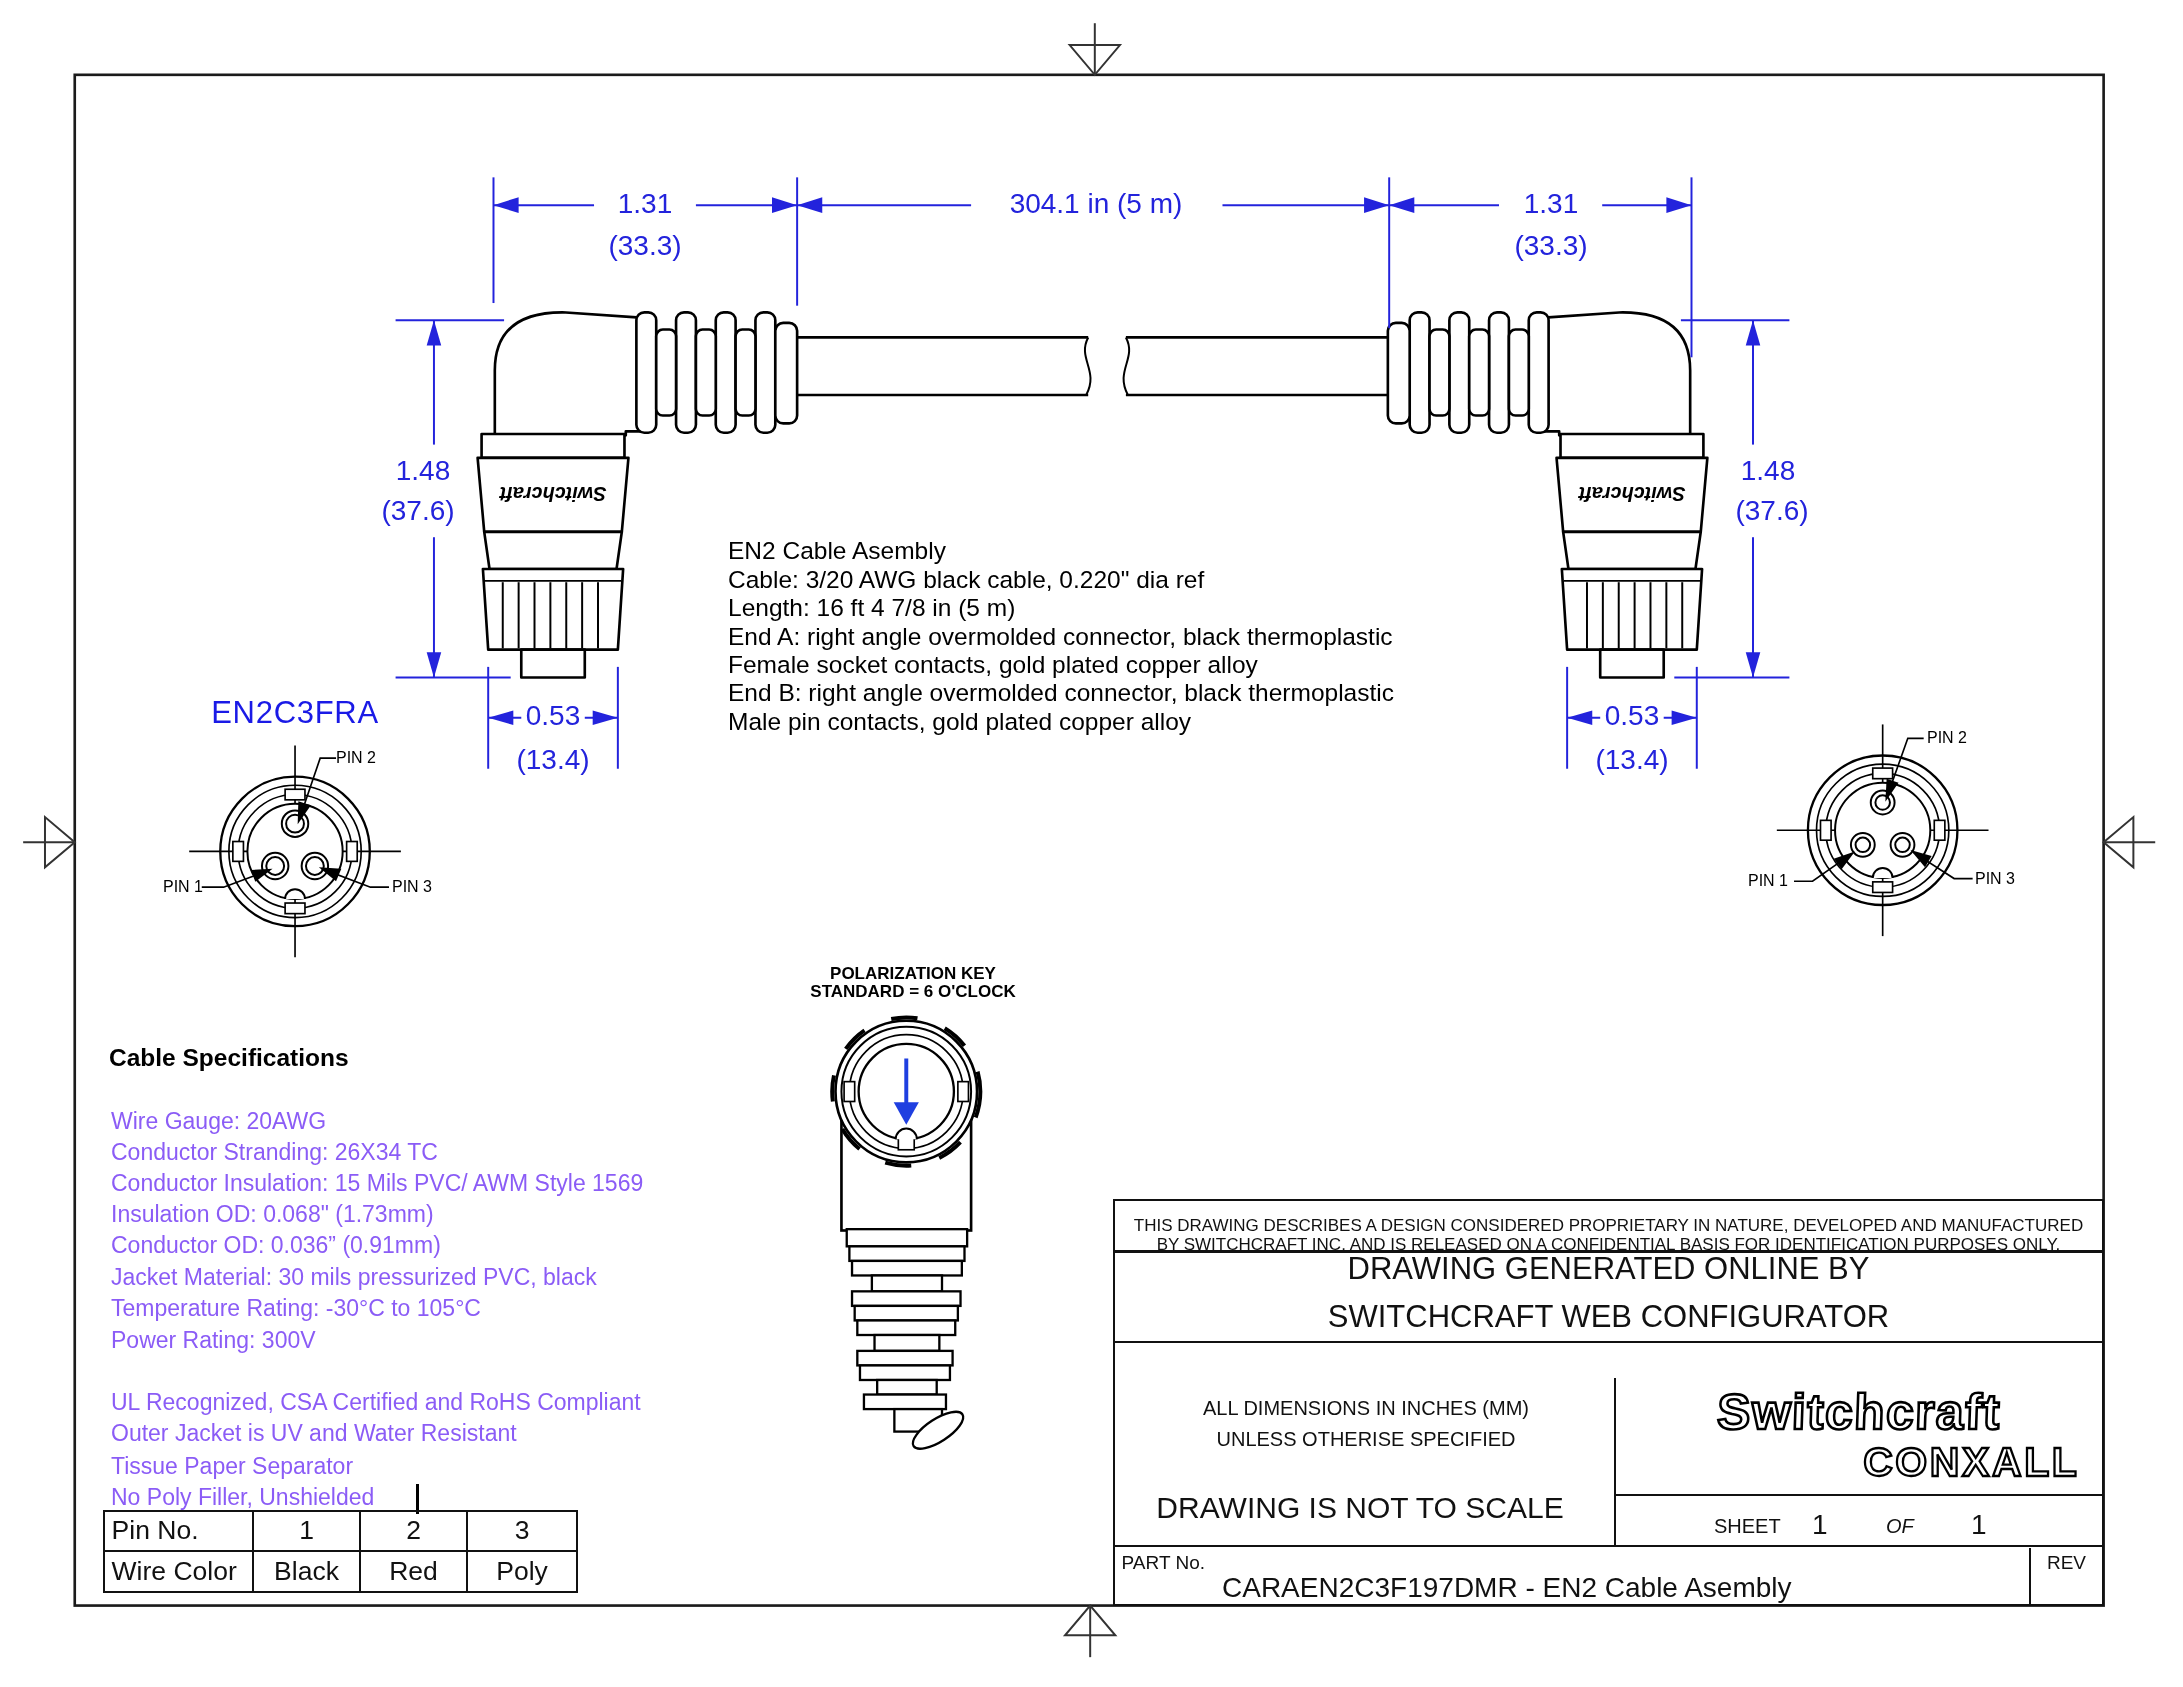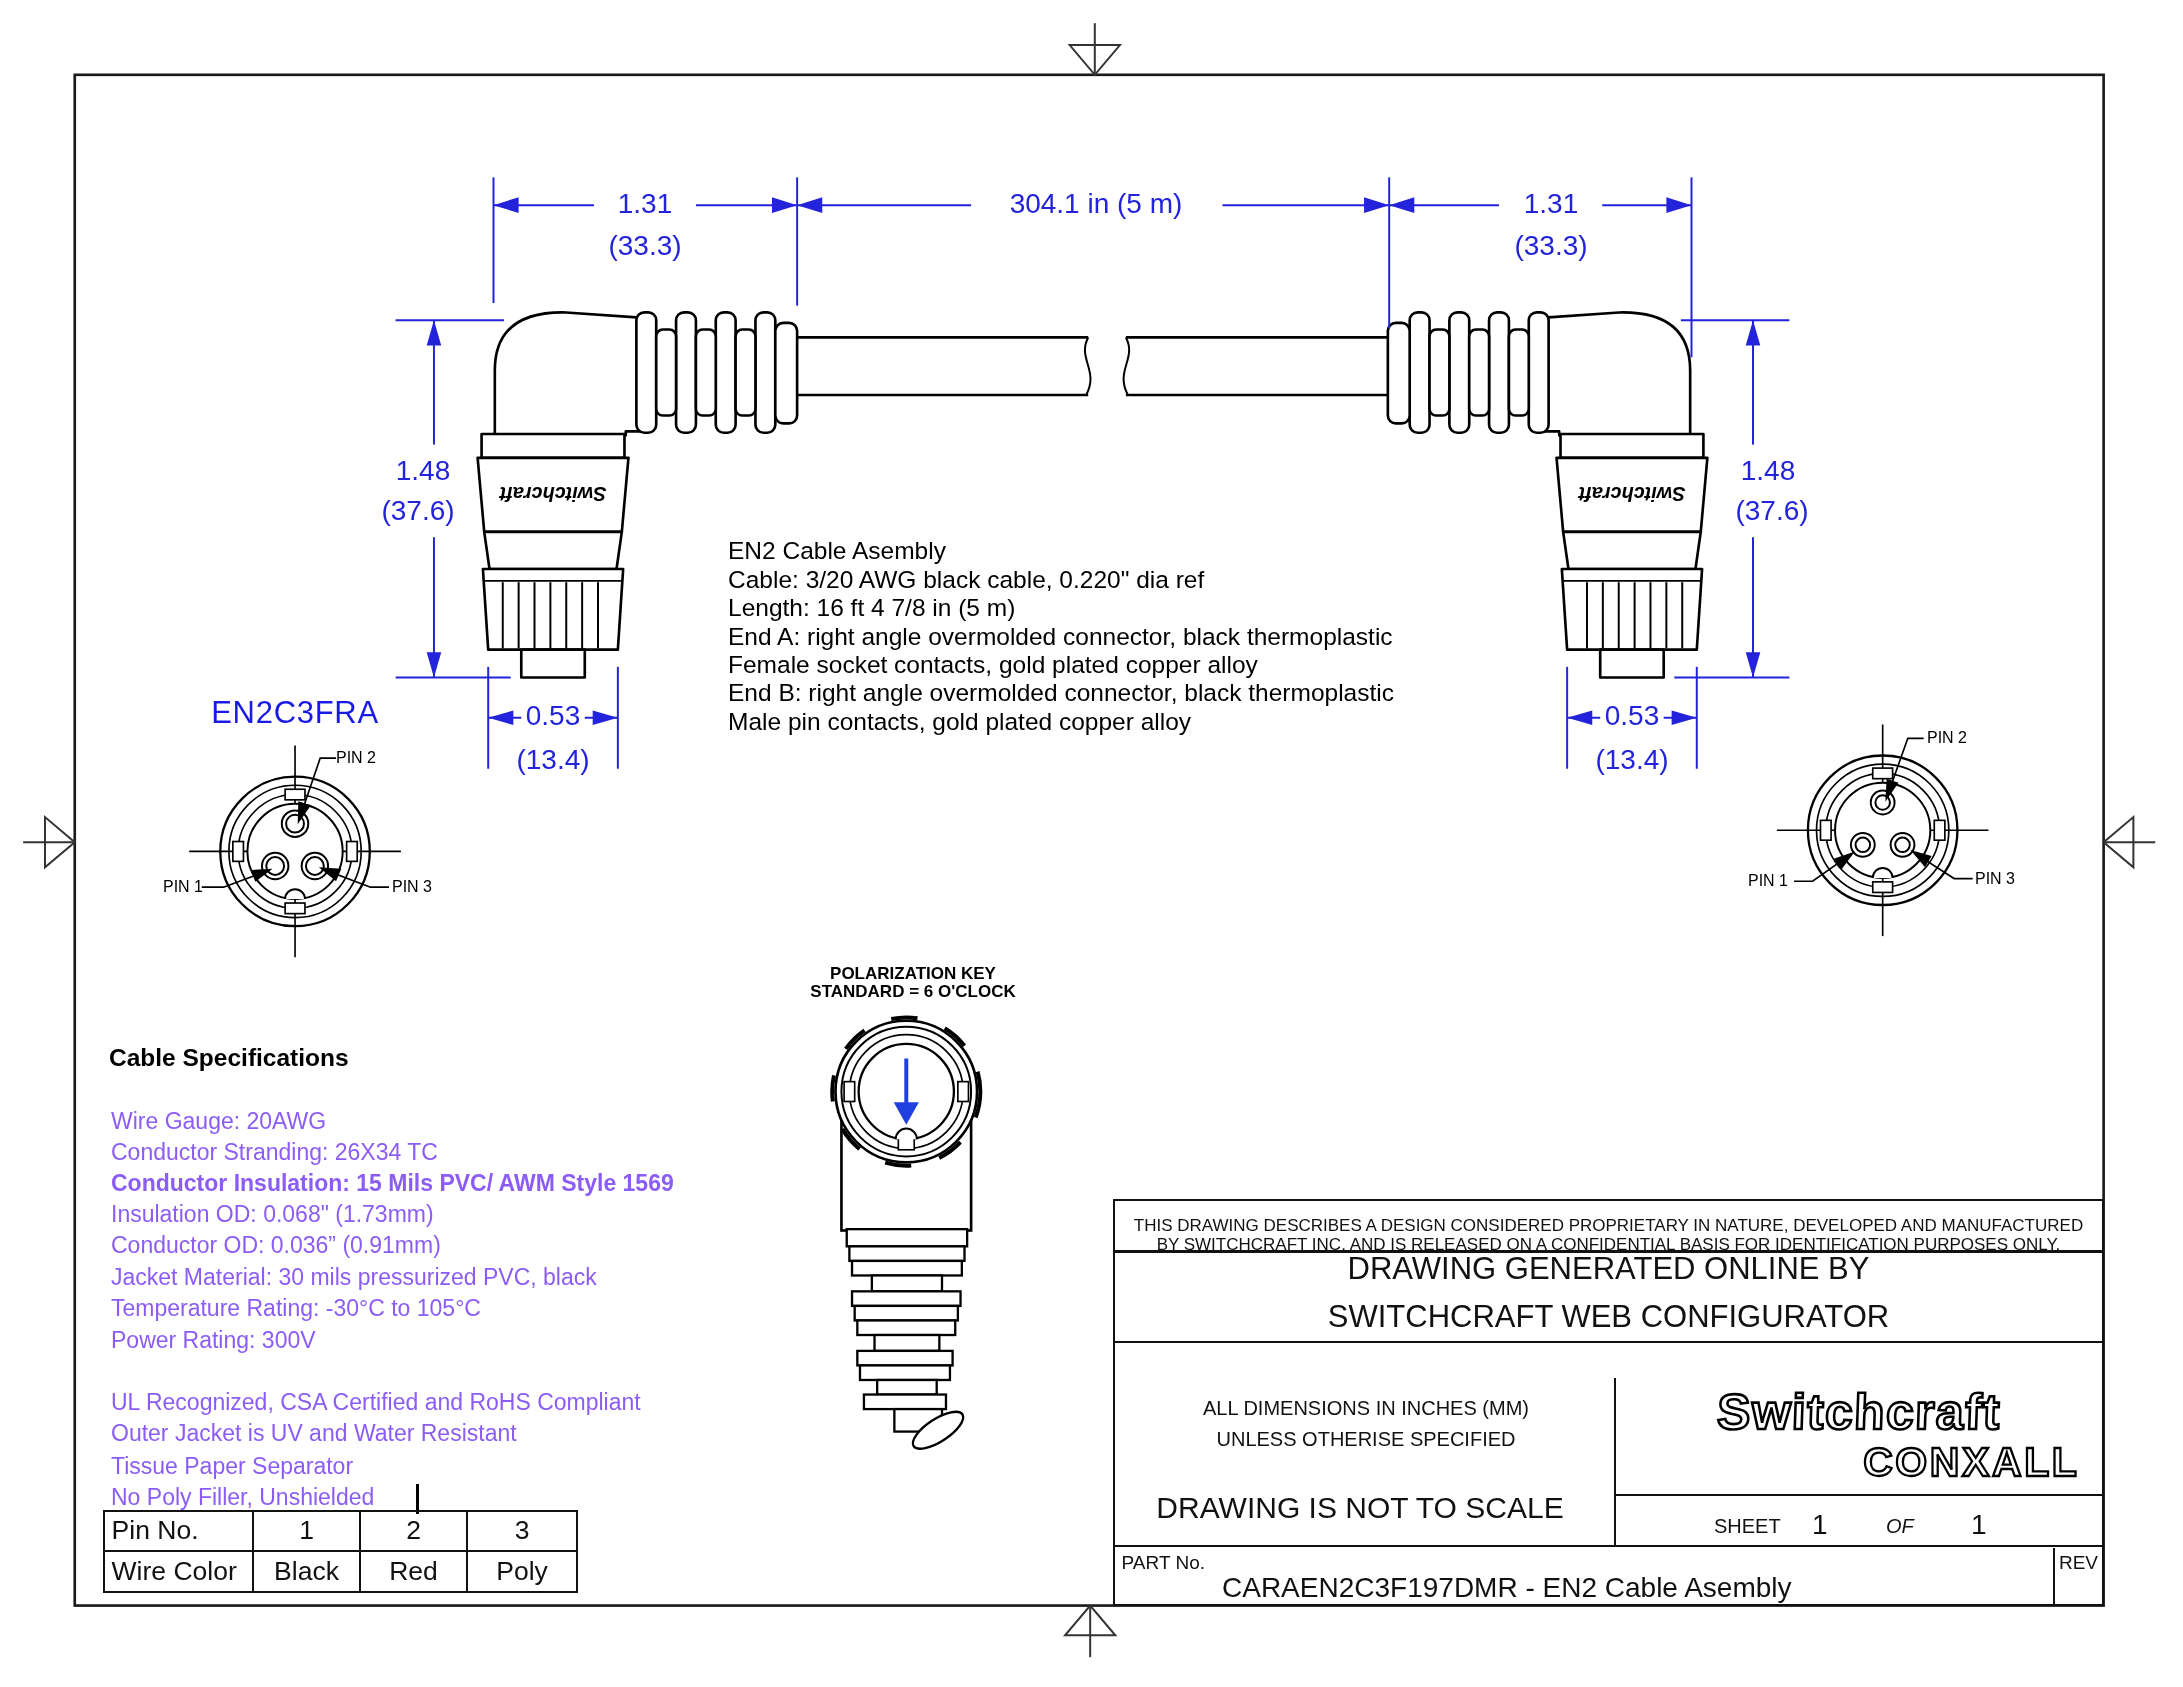"Conductor Insulation: 15 Mils PVC/" div.abs { font-weight: bold -> none }
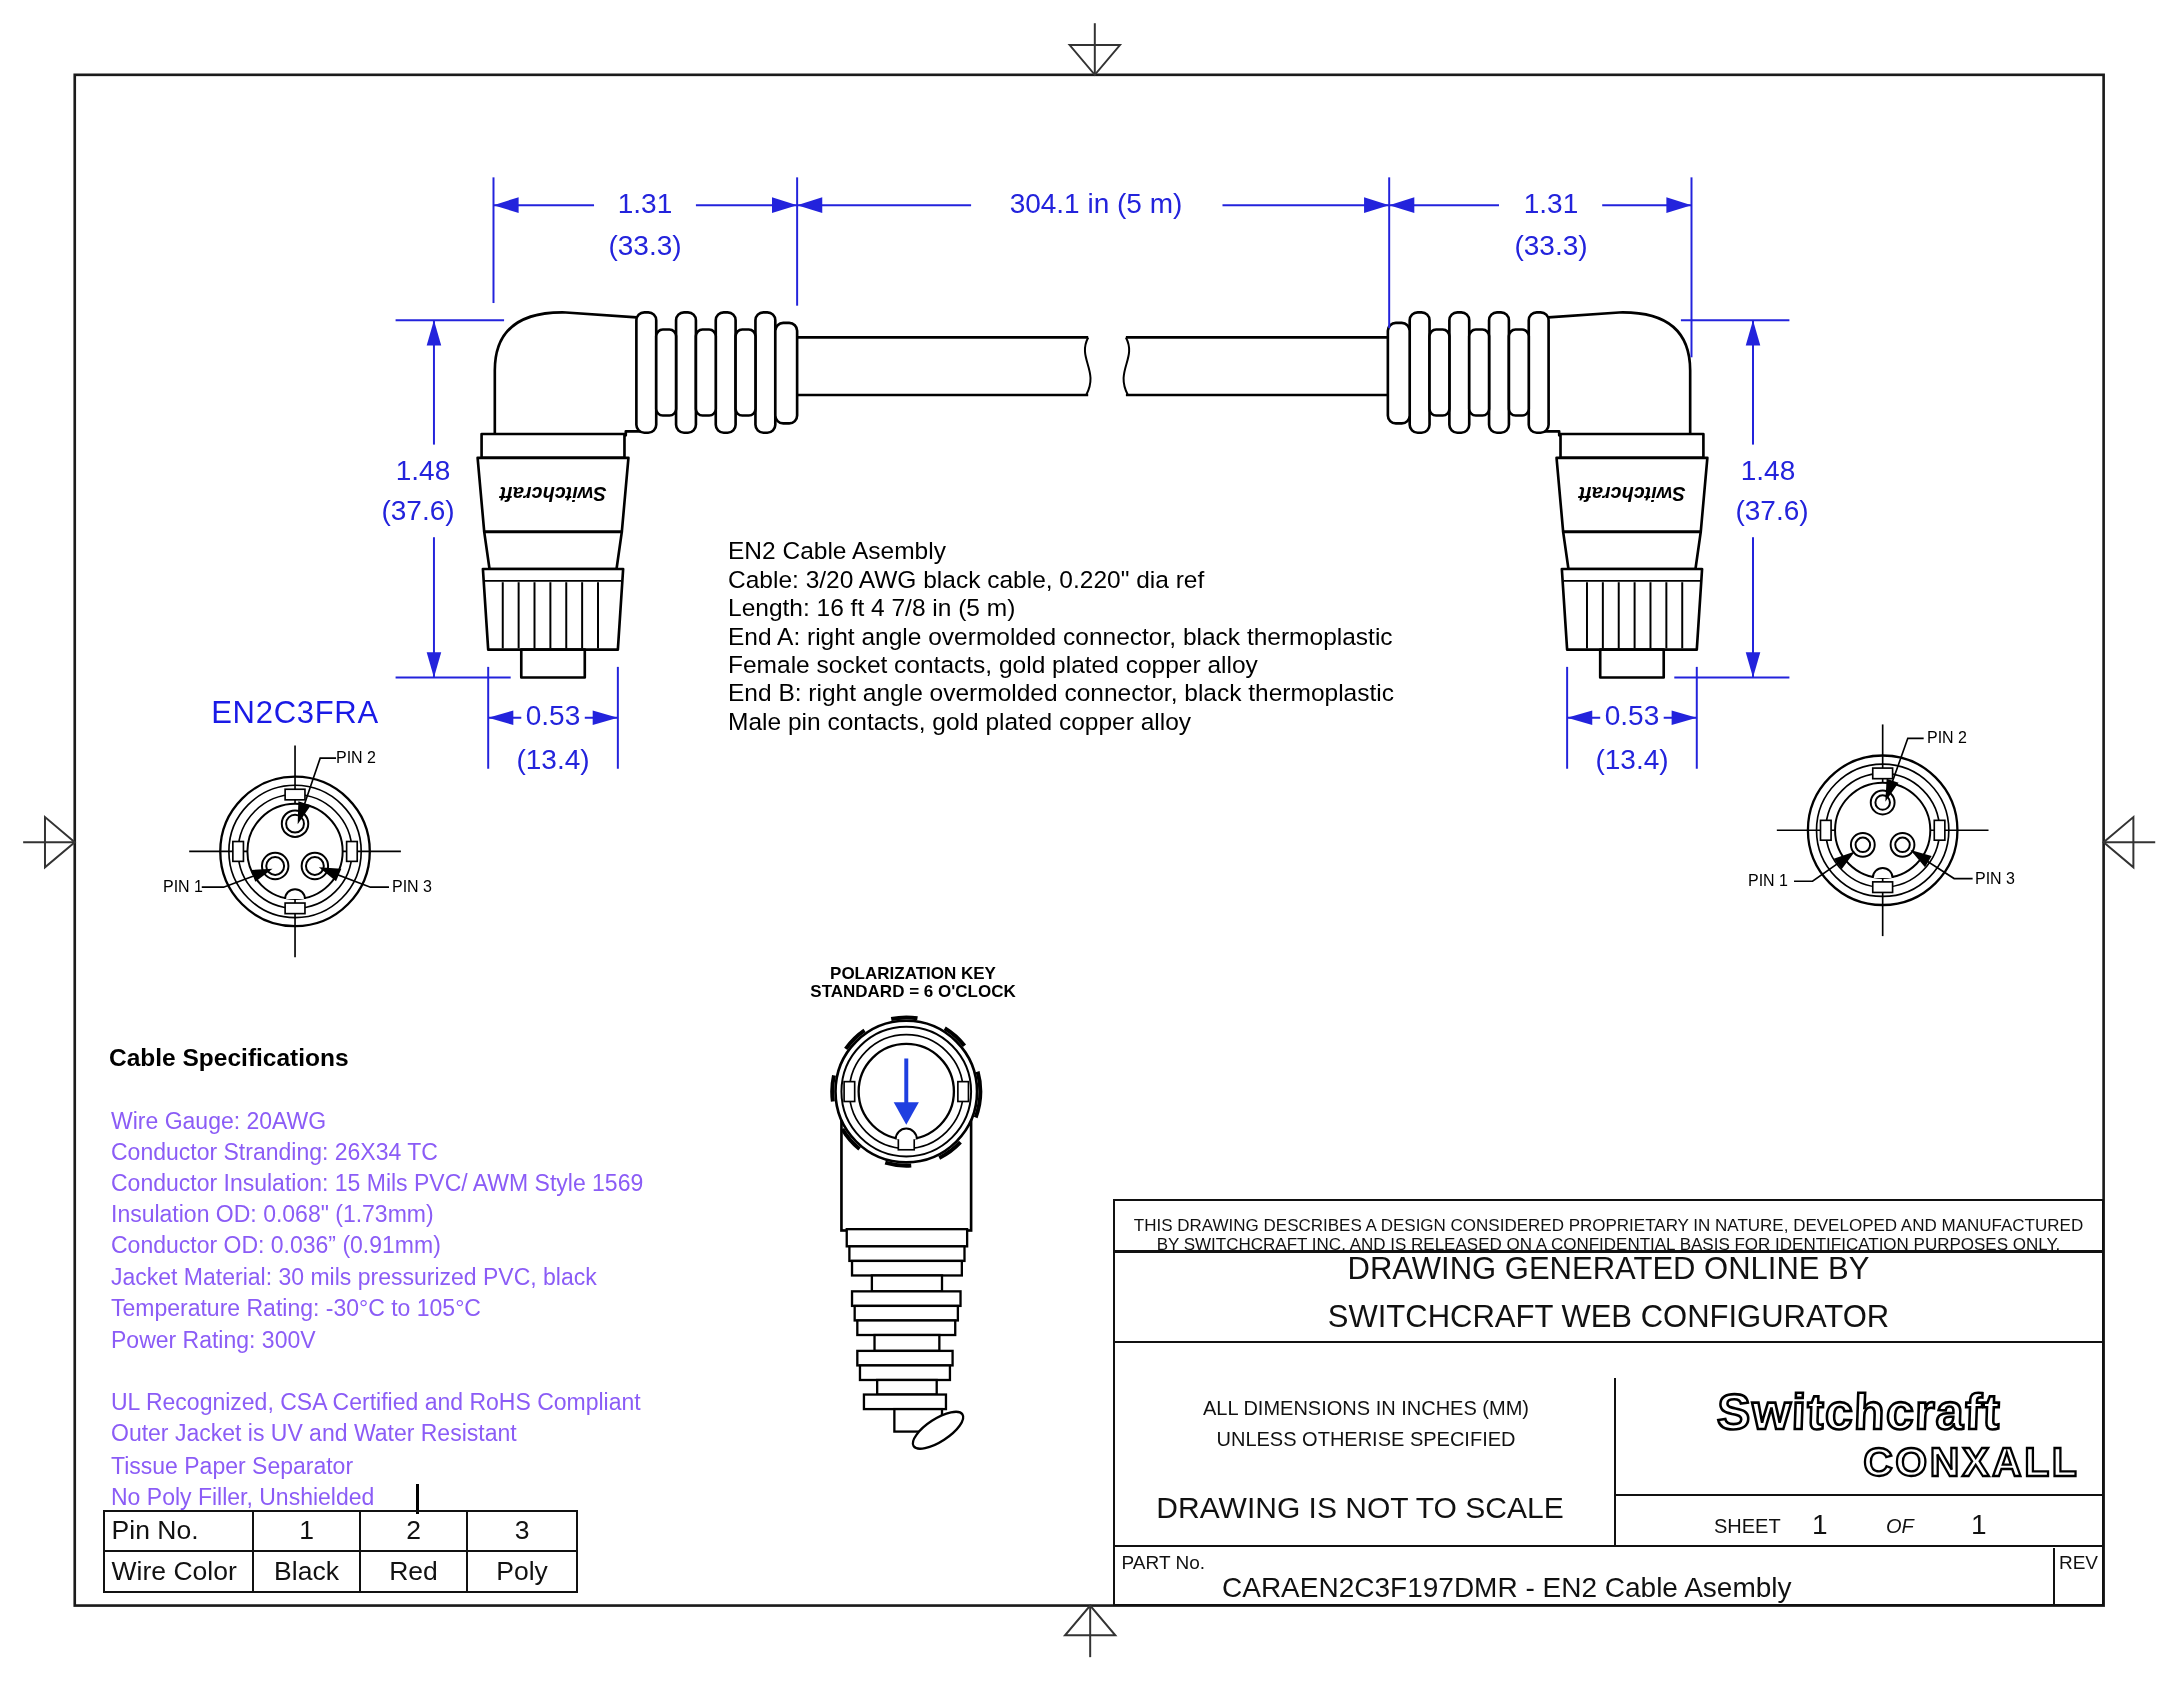"REV" .rev { width: 49px -> 73px }
